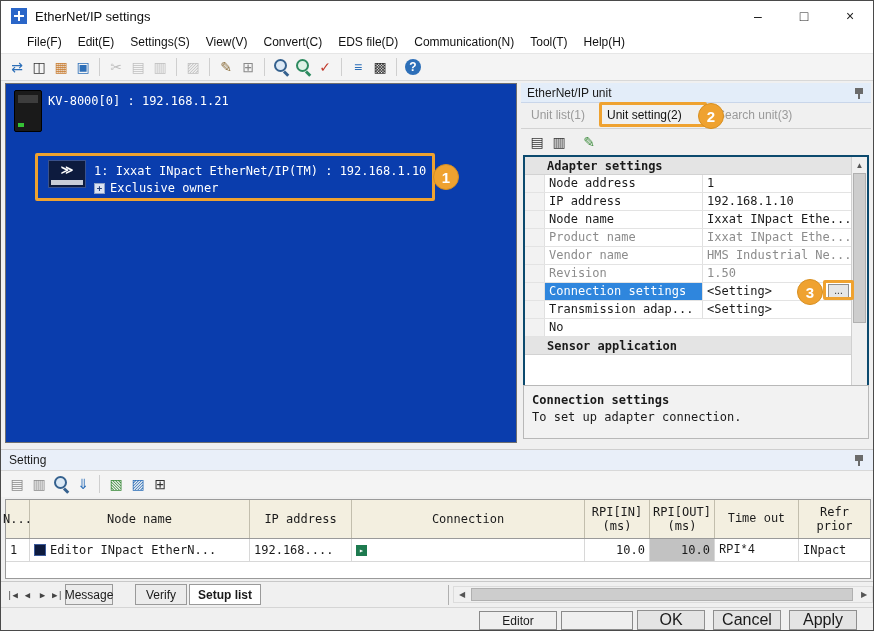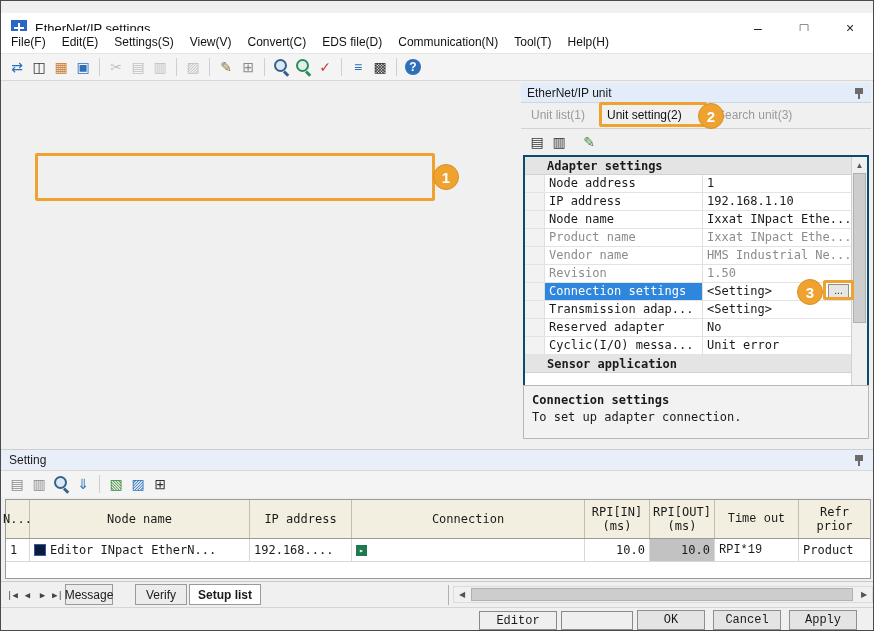"EtherNet/IP settings" .titlebar { top: 12px -> 0 }
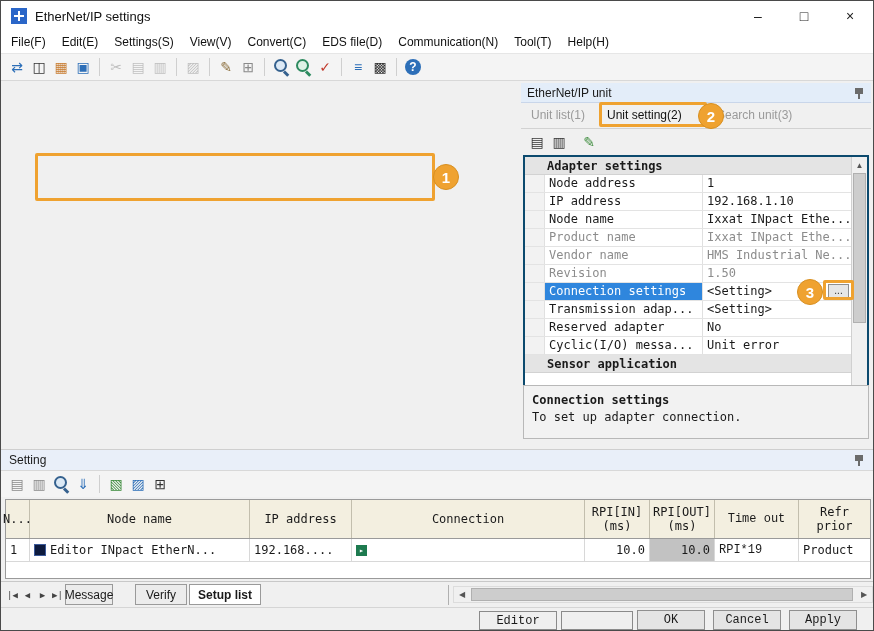"File(F)" .menubar { padding-left: 2px -> 18px }
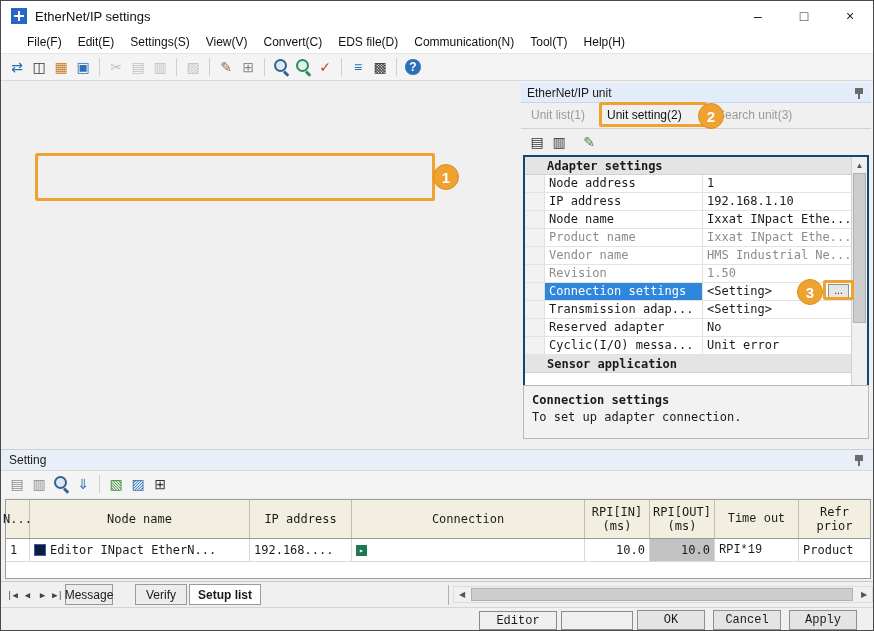"KV-8000[0] : 192.168.1.21" div.bluepanel { html: none -> <div> <span></span> <span>KV-8000[0] : 192.168.1.21</span> <span> <span>≫</span> </span> <span>1: Ixxat INpact EtherNet/IP(TM) : 192.168.1.10</span> <span>+</span> <span>Exclusive owner</span> </div> }
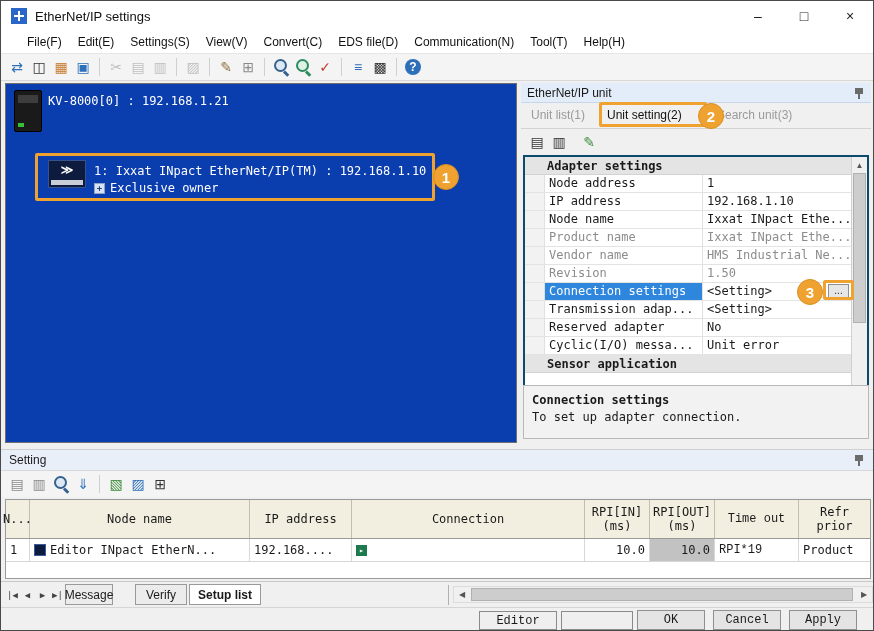"Reserved adapter" span.g-name { html: <span>Reserved adapter</span> -> none }
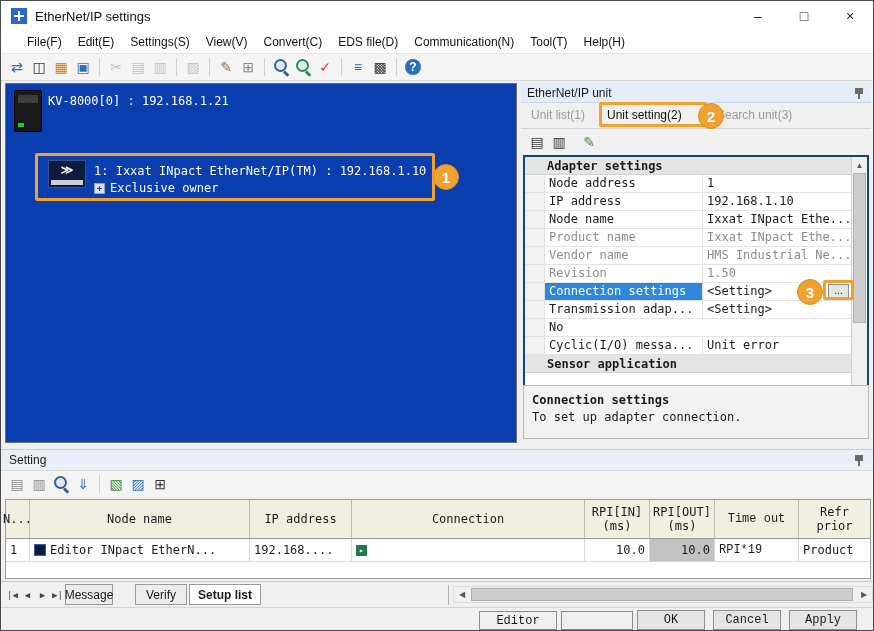"Cyclic(I/O) messa..." div.g-row { html: <div> <span></span> <span>Cyclic(I/O) messa...</span> <span>Unit error</span> </div> -> none }
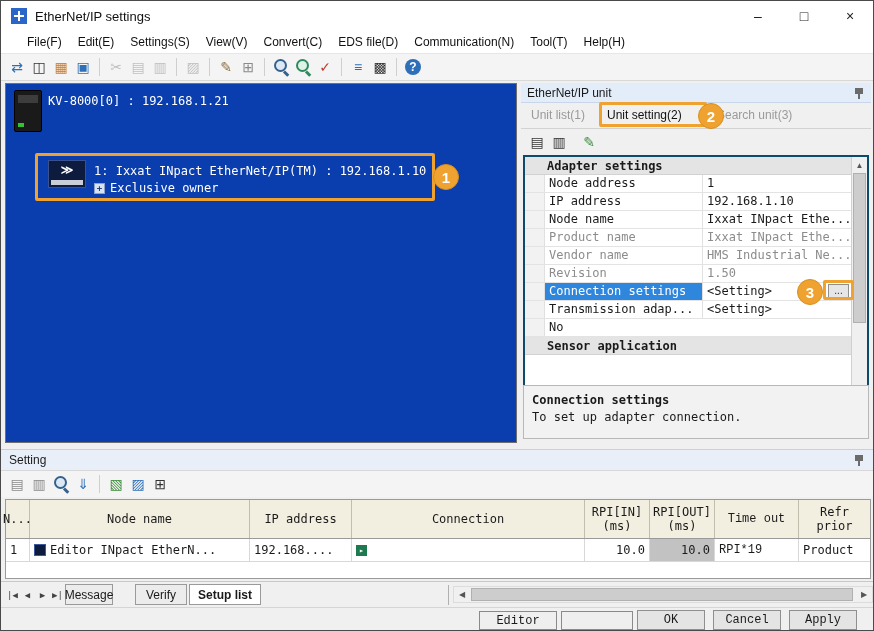"RPI*19" div.td { text: 19 -> 4 }
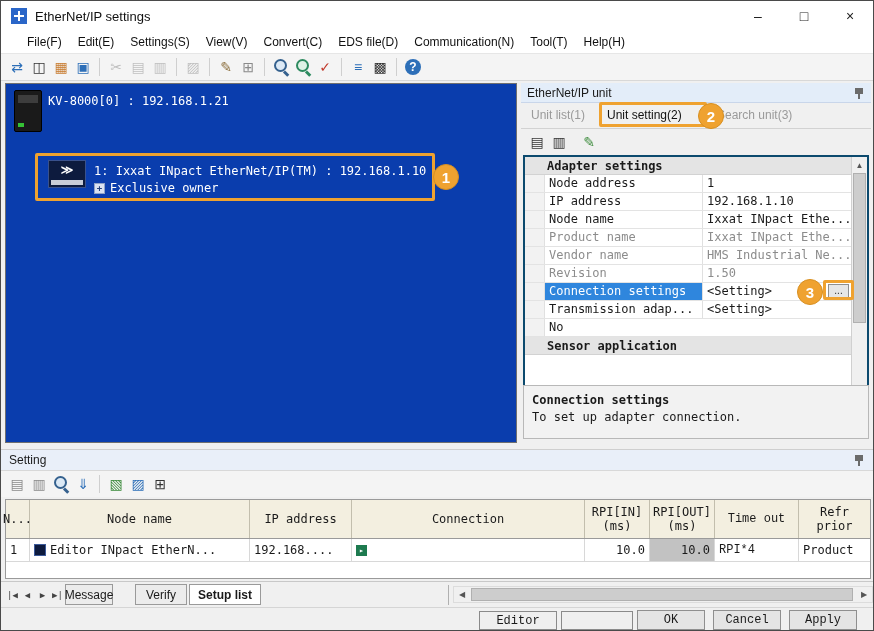"Product" div.td { text: Product -> INpact }
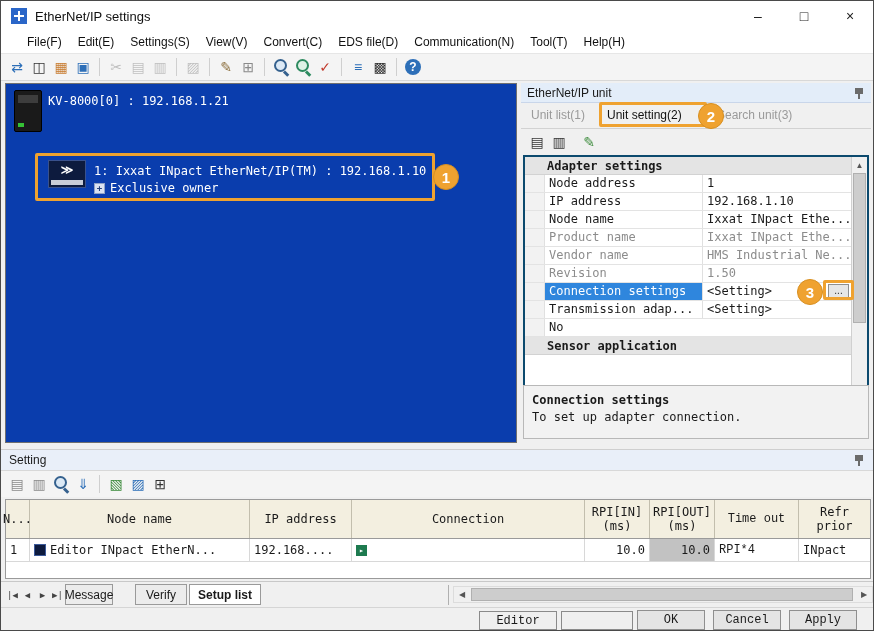"Editor" .footer { font-family: Liberation Mono, monospace -> none }
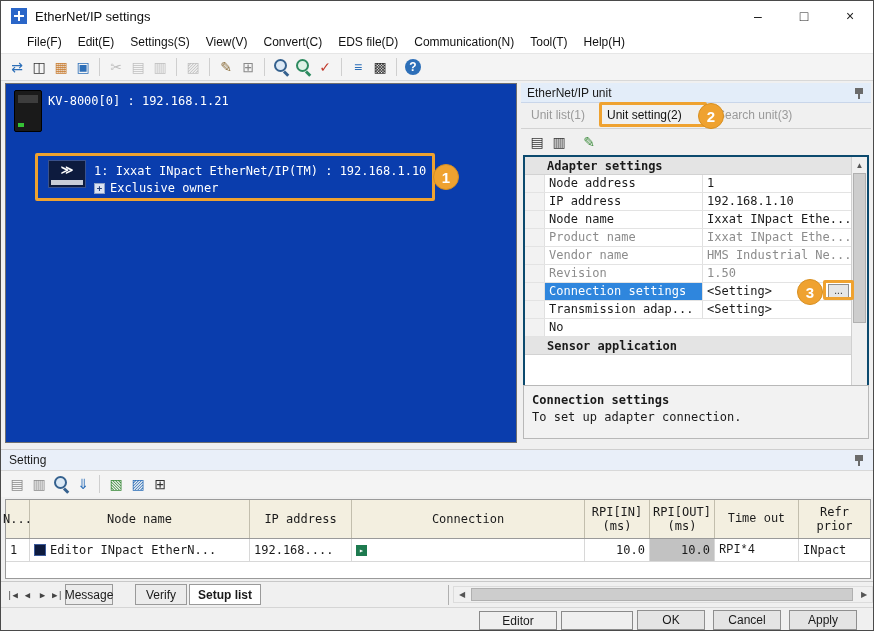"OK" .btn { font-size: 12px -> 16px }
